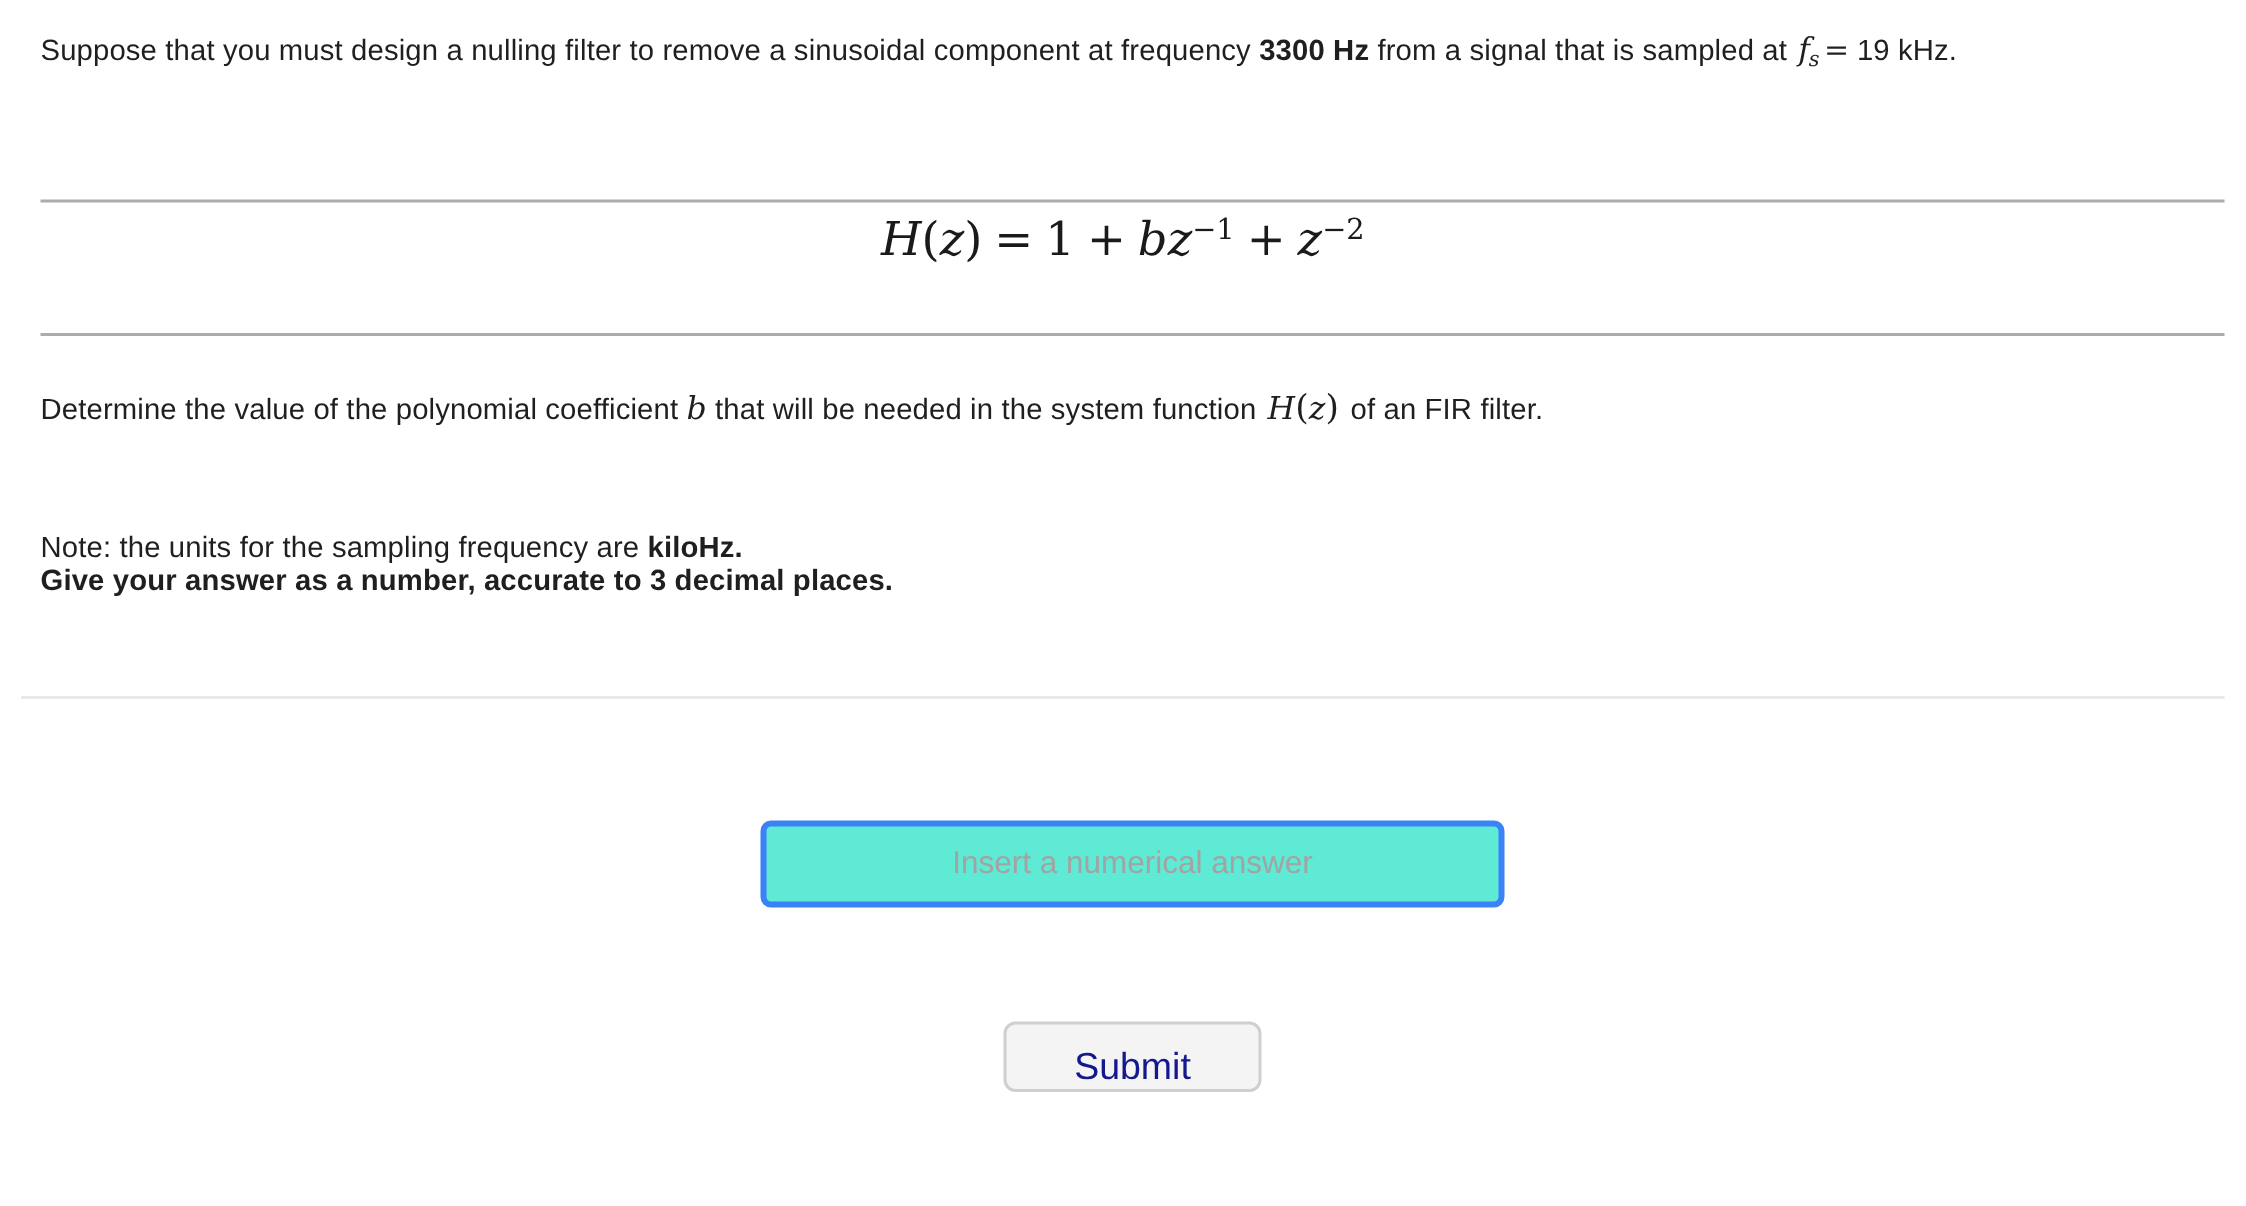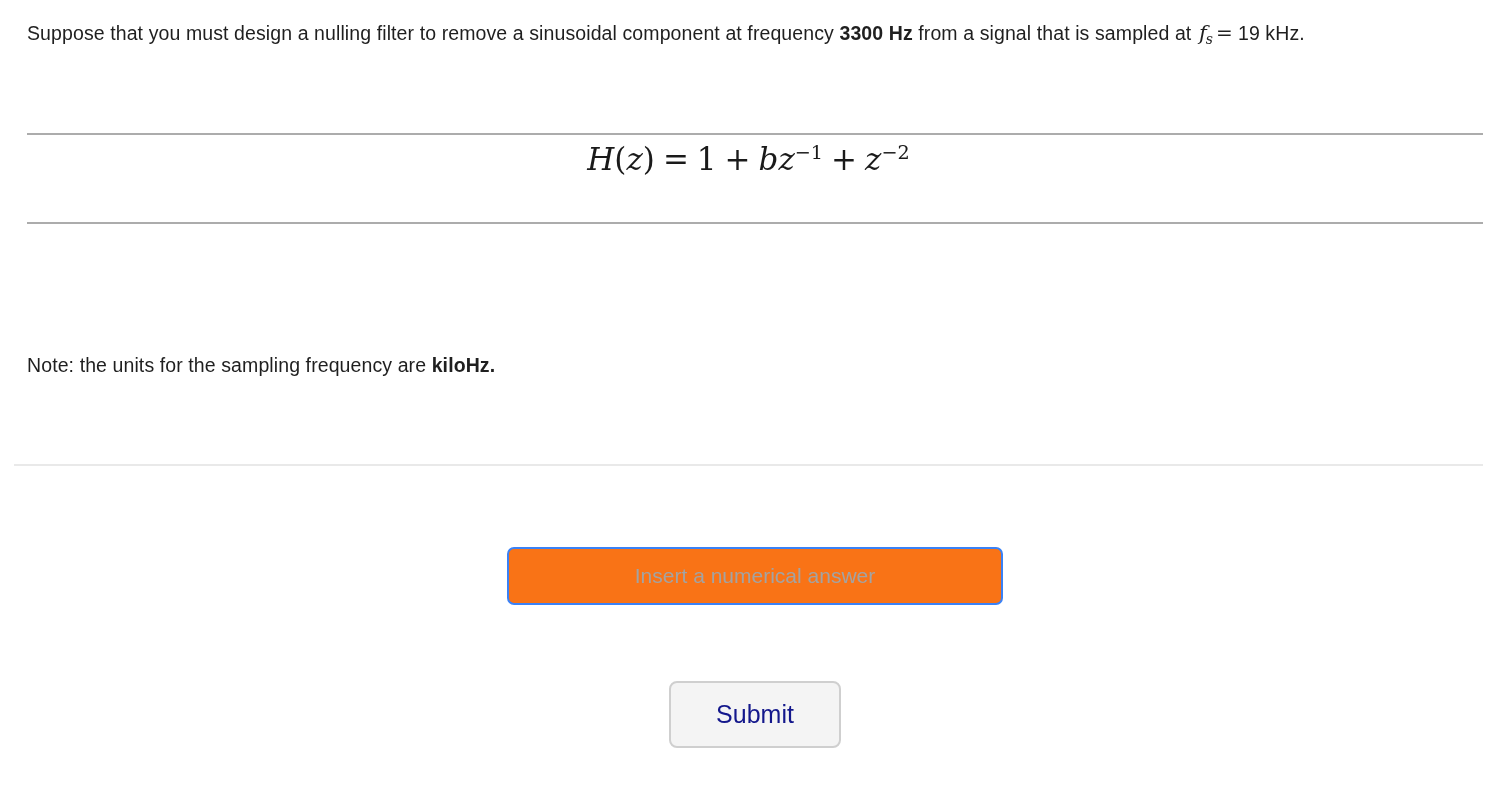"Determine the value of the" div.prose { html: none -> <div> <span>Determine the value of the polynomial coefficient </span><span>b</span><span> that will be needed in the system function </span><span><span>H</span><span>(</span><span>z</span><span>)</span></span><span> of an FIR filter.</span> </div> }
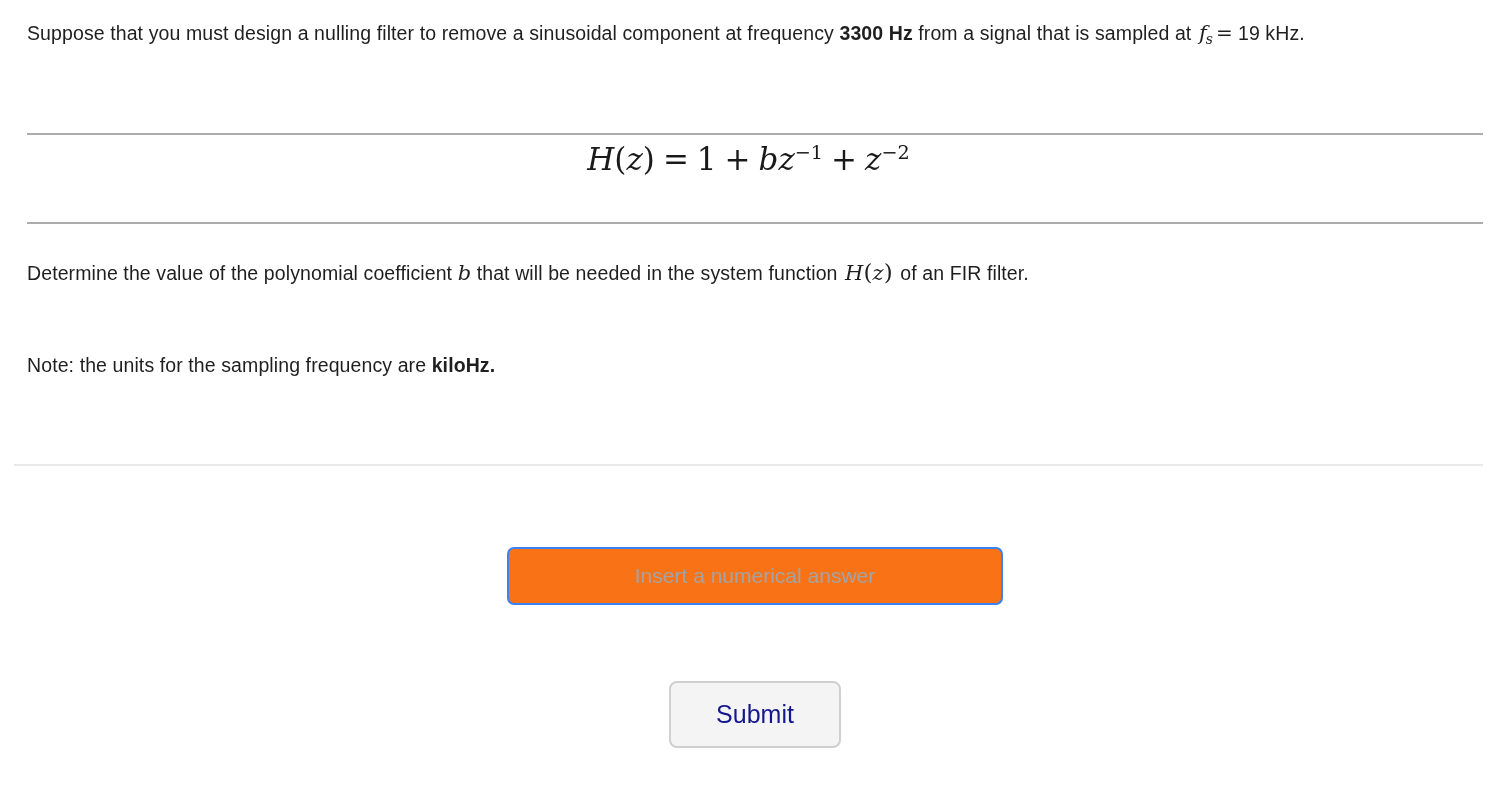"Give your answer as a" div.note-line-2 { html: none -> <div>Give your answer as a number, accurate to 3 decimal places.</div> }
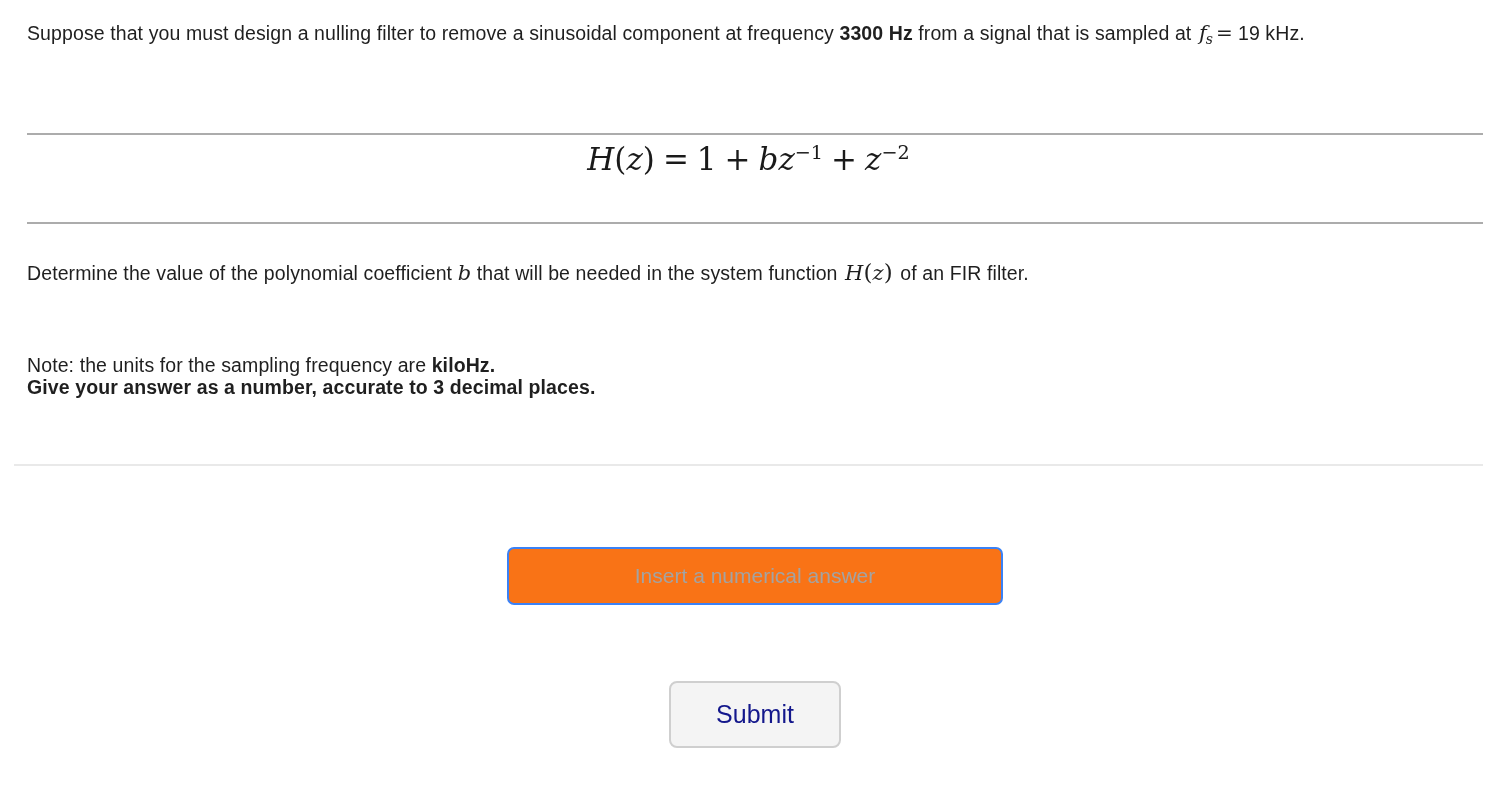"Insert a numerical answer" .answer-input { background: #f97316 -> #5eead4; border: 2px solid #3b82f6 -> 4px solid #3b82f6 }
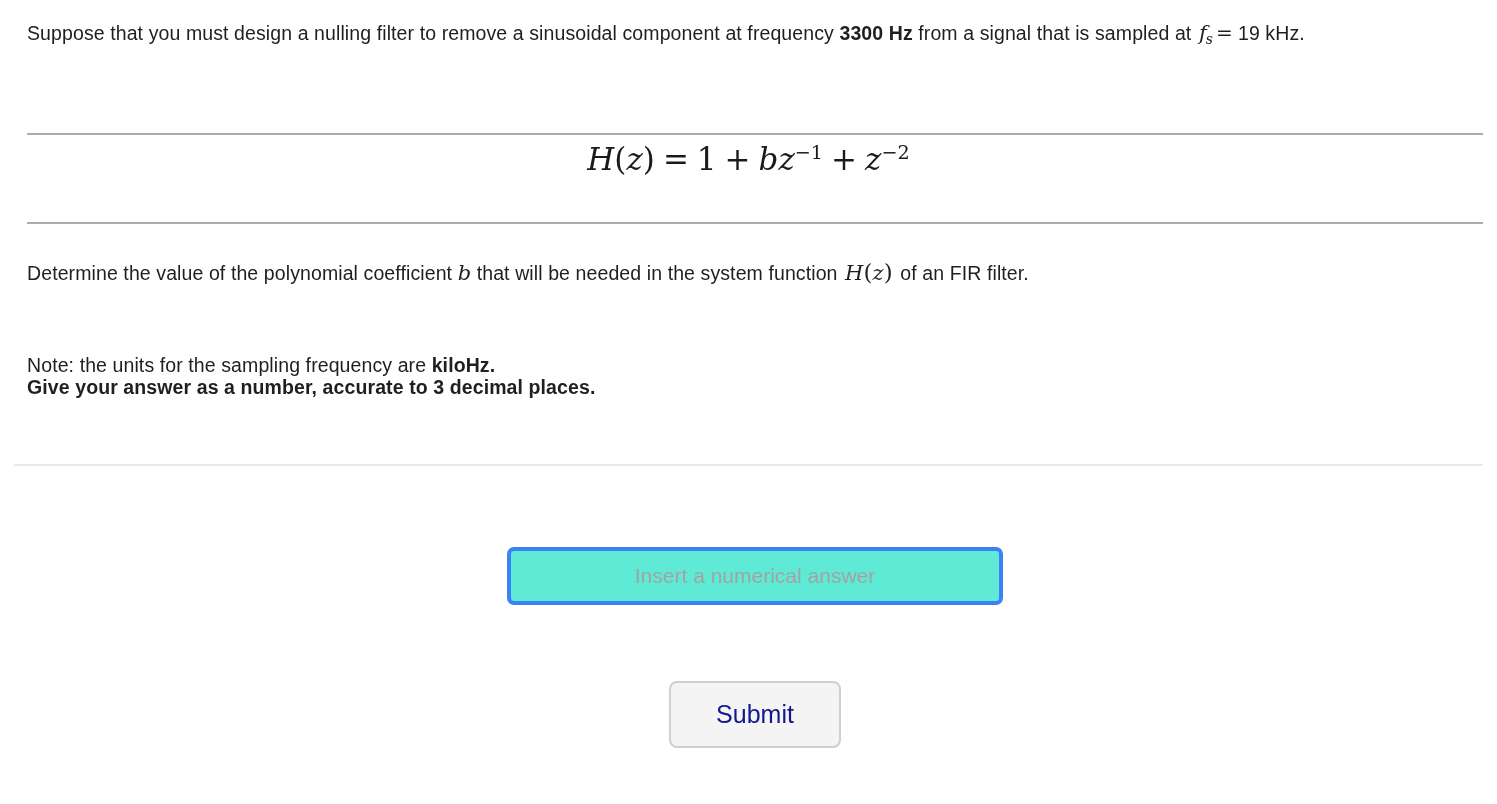"Submit" .submit-button { height: 67px -> 47px }
